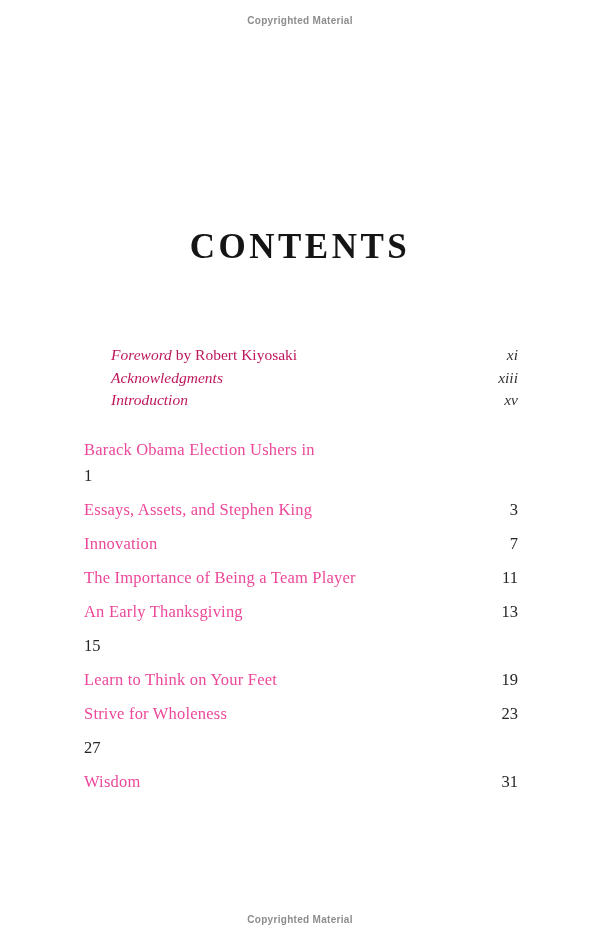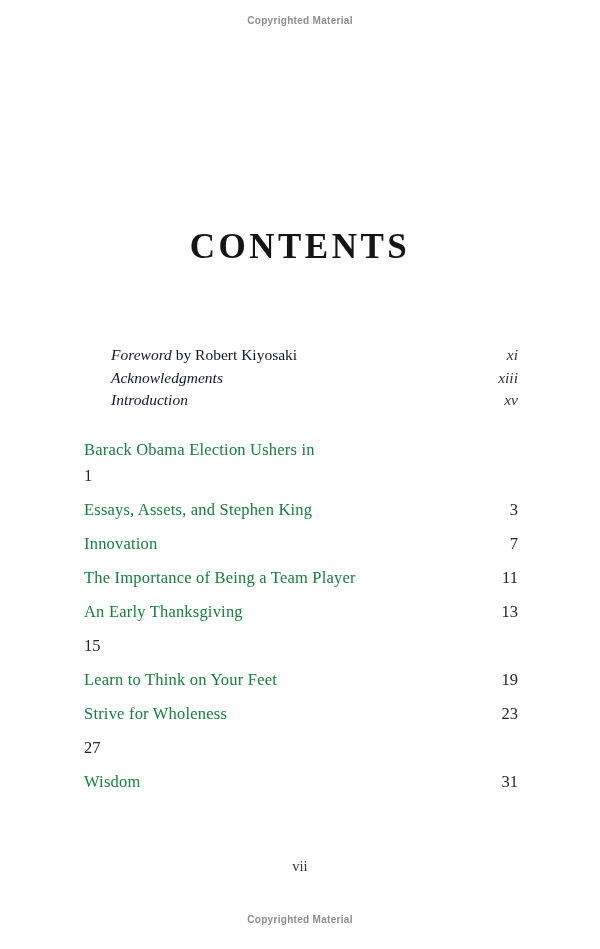"Foreword by Robert Kiyosaki" .fm-title { color: #0f172a -> #be185d }
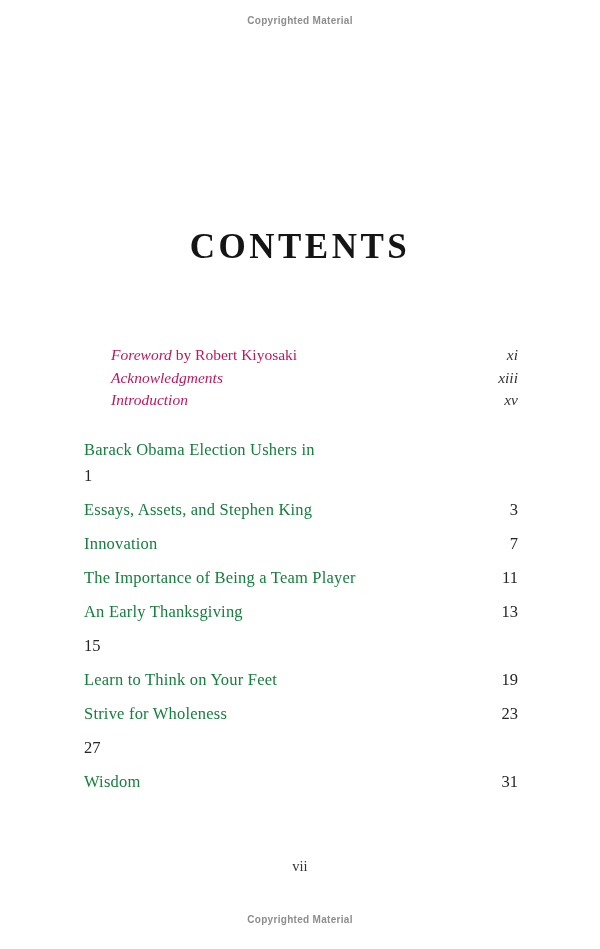"Barack Obama Election Ushers in" .ch-title { color: #15803d -> #ec4899 }
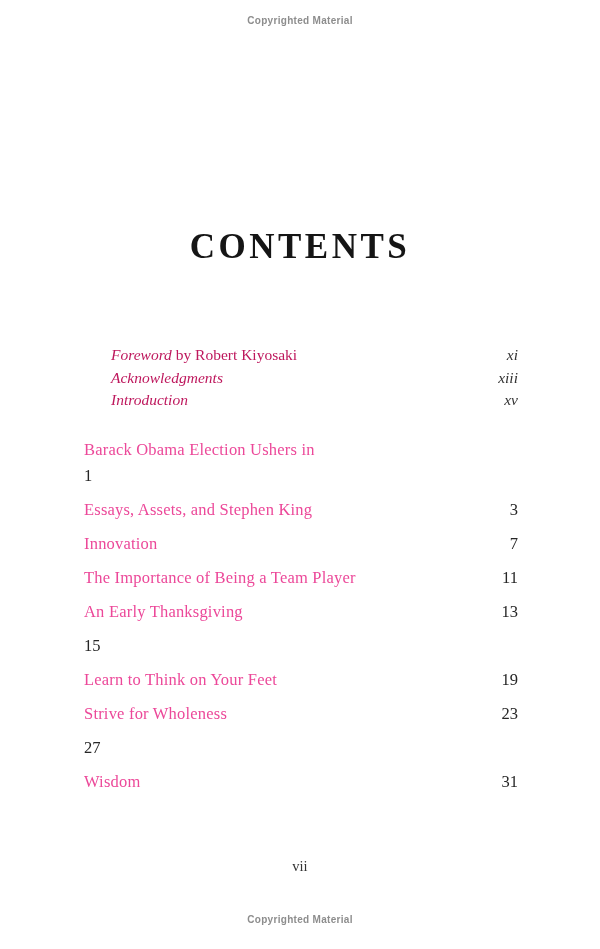"vii" div.folio { html: <div>vii</div> -> none }
